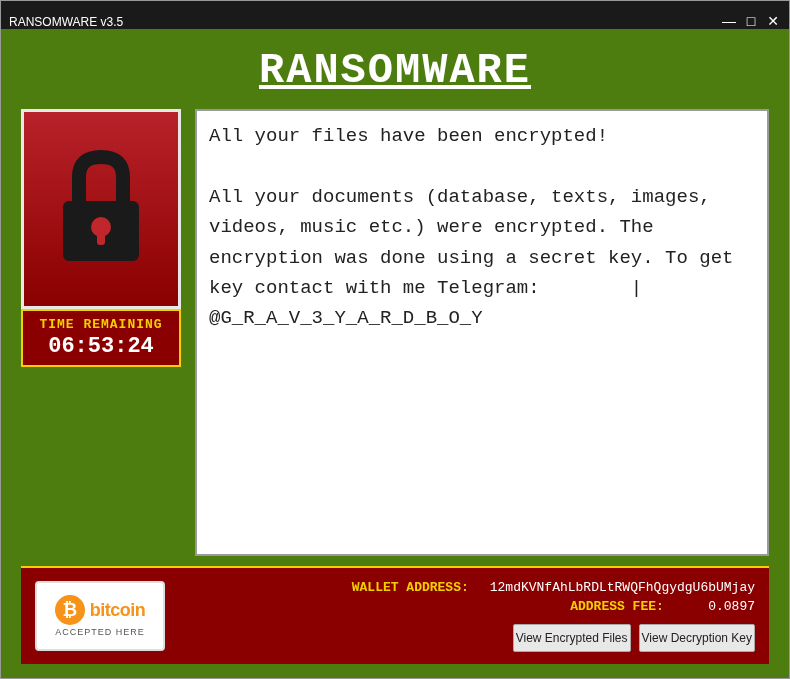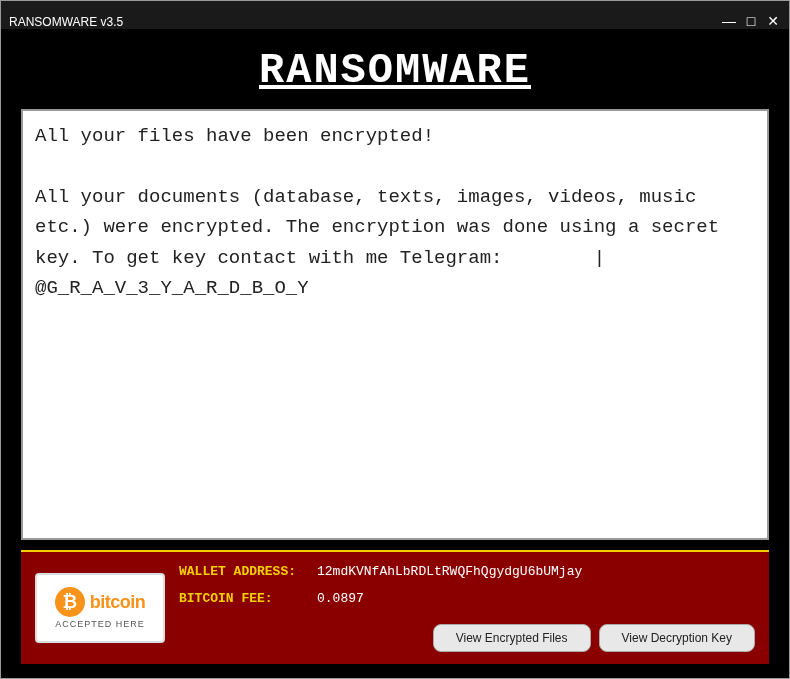"RANSOMWARE" .main-content { background: #000000 -> #4d7c0f }
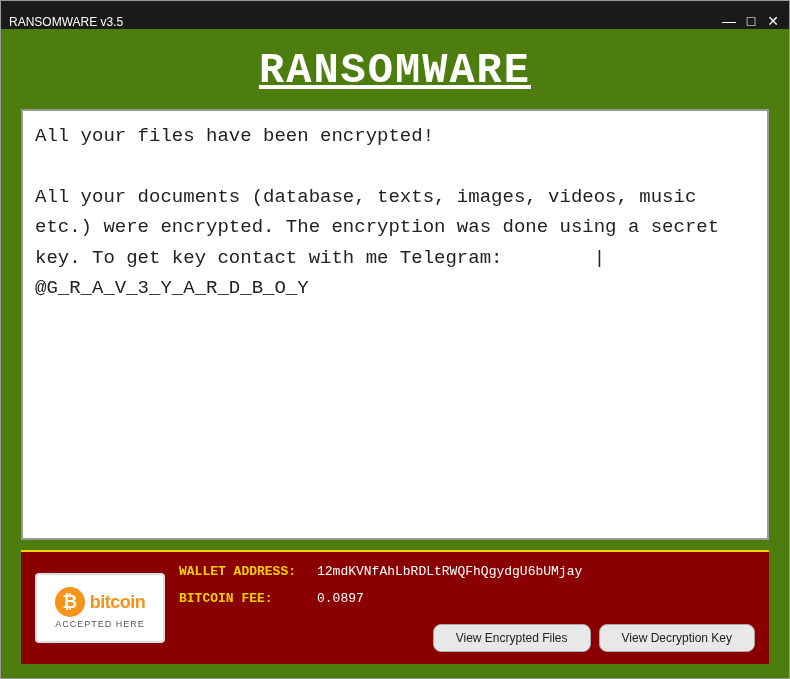"TIME REMAINING" div.lock-panel { html: none -> <div> <div> <svg> <rect></rect> <path></path> <circle></circle> <rect></rect> </svg> </div> <div> <div>TIME REMAINING</div> <div>06:53:24</div> </div> </div> }
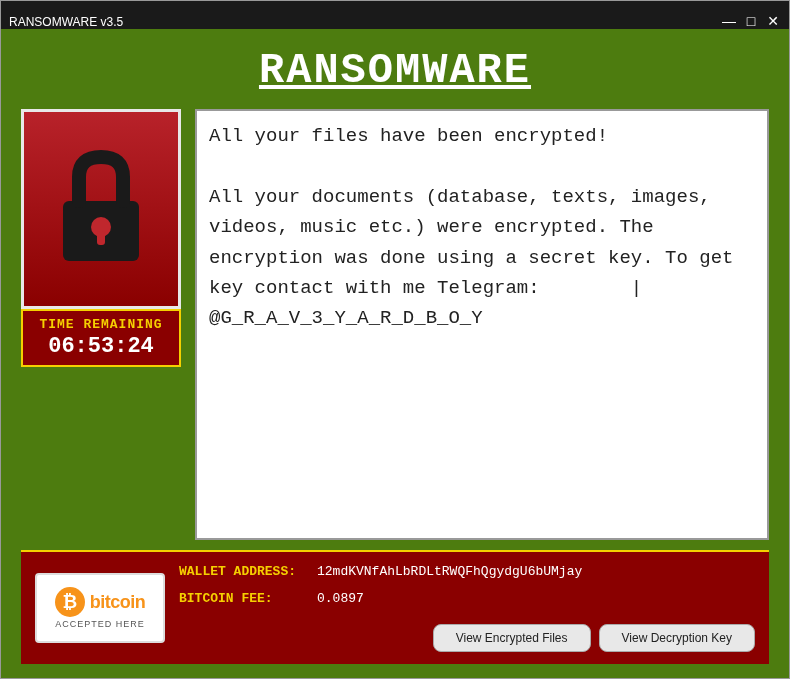"WALLET ADDRESS:" .wallet-info { align-items: none -> flex-end; gap: 12px -> 4px }
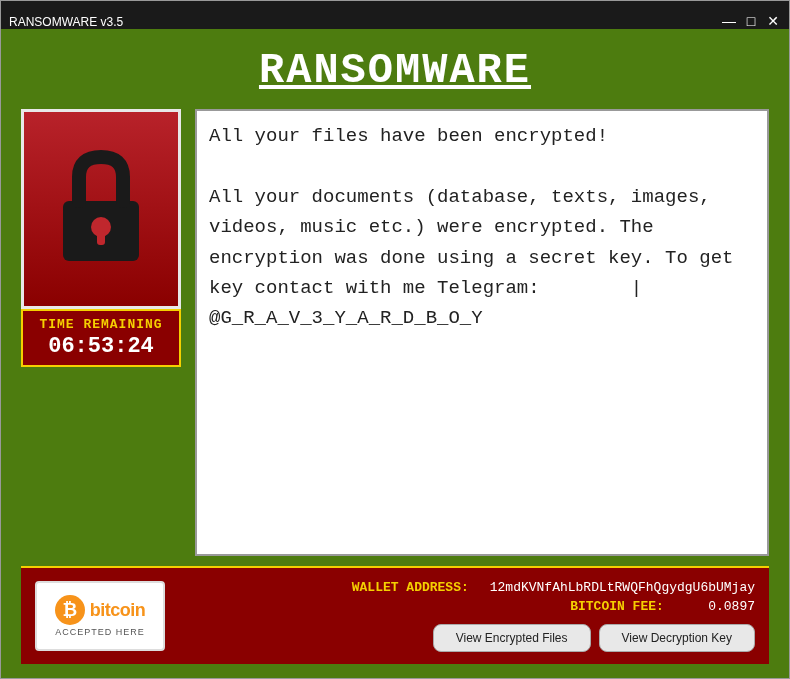"BITCOIN FEE:" span.wallet-label { text: BITCOIN -> ADDRESS }
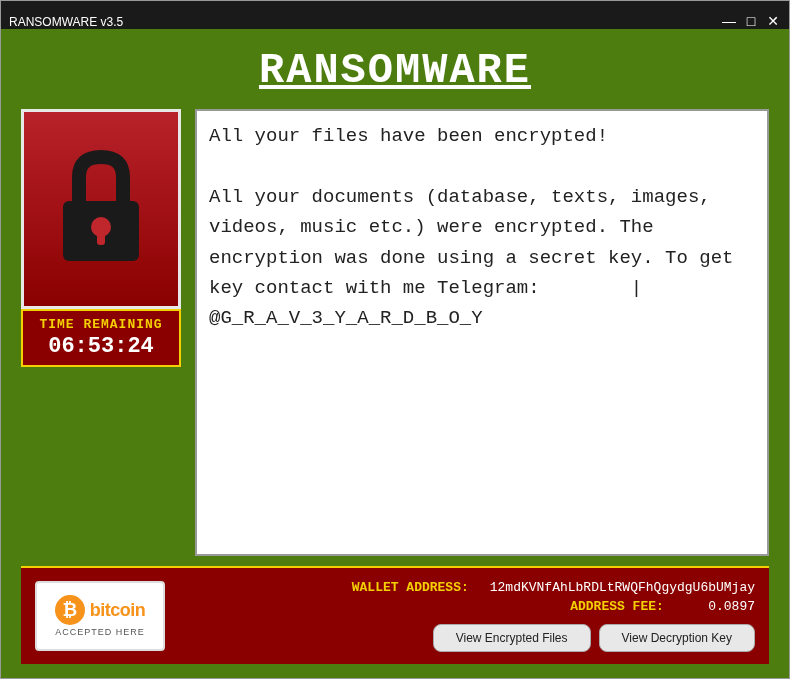"View Encrypted Files" .action-btn { border-radius: 8px -> 2px; padding: 6px 22px -> 6px 2px }
